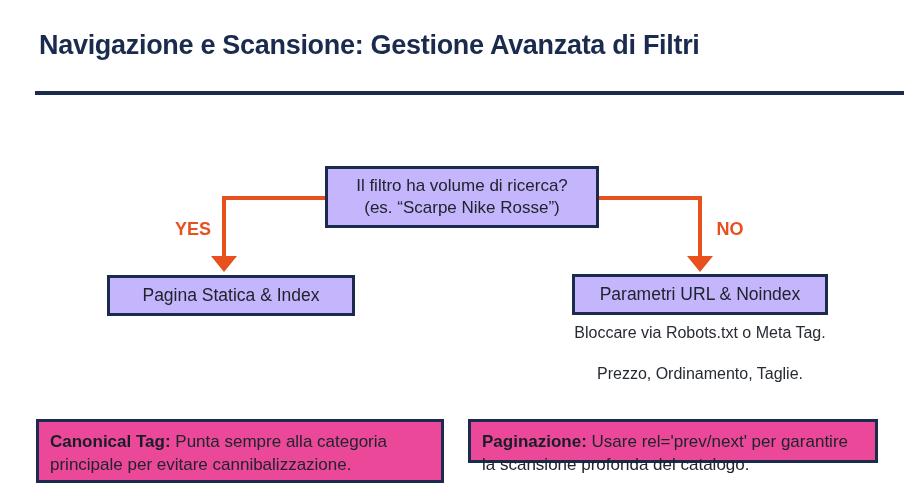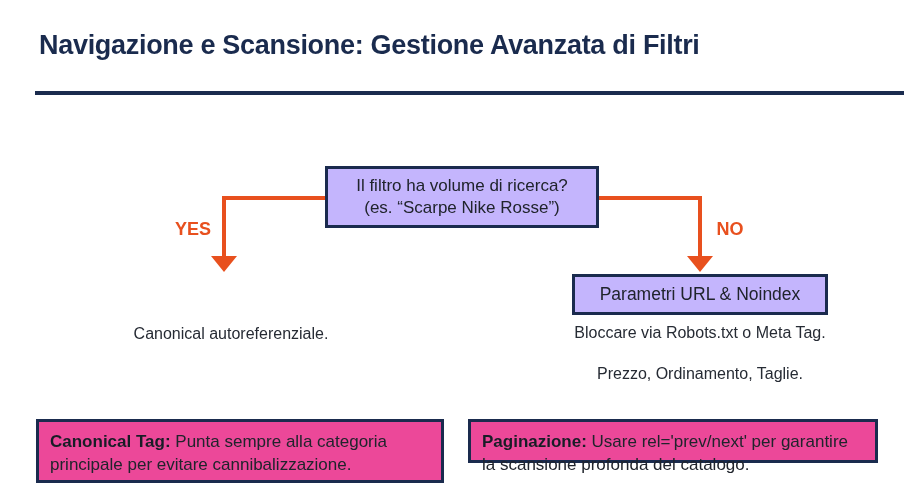"Pagina Statica & Index" div.abs { html: none -> <div> <span>Pagina Statica &amp; Index</span> </div> }
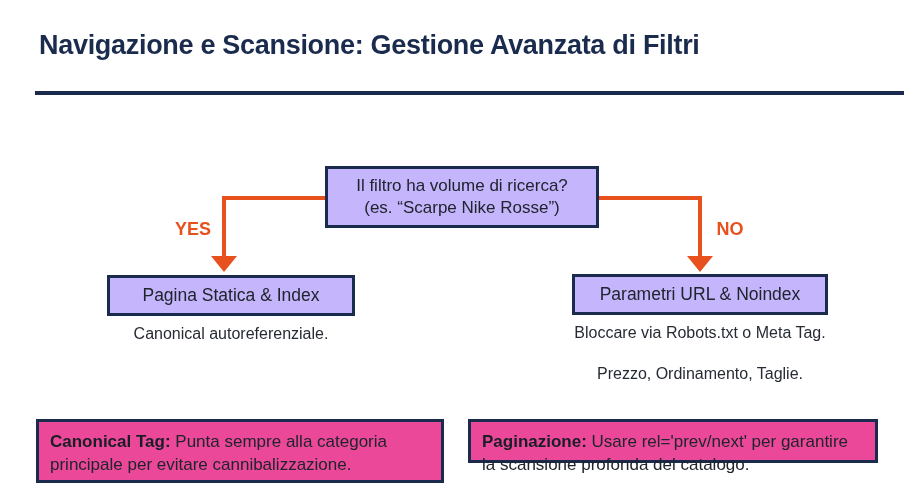"Canonical autoreferenziale." div.abs { html: <div>Canonical autoreferenziale.</div> -> none }
